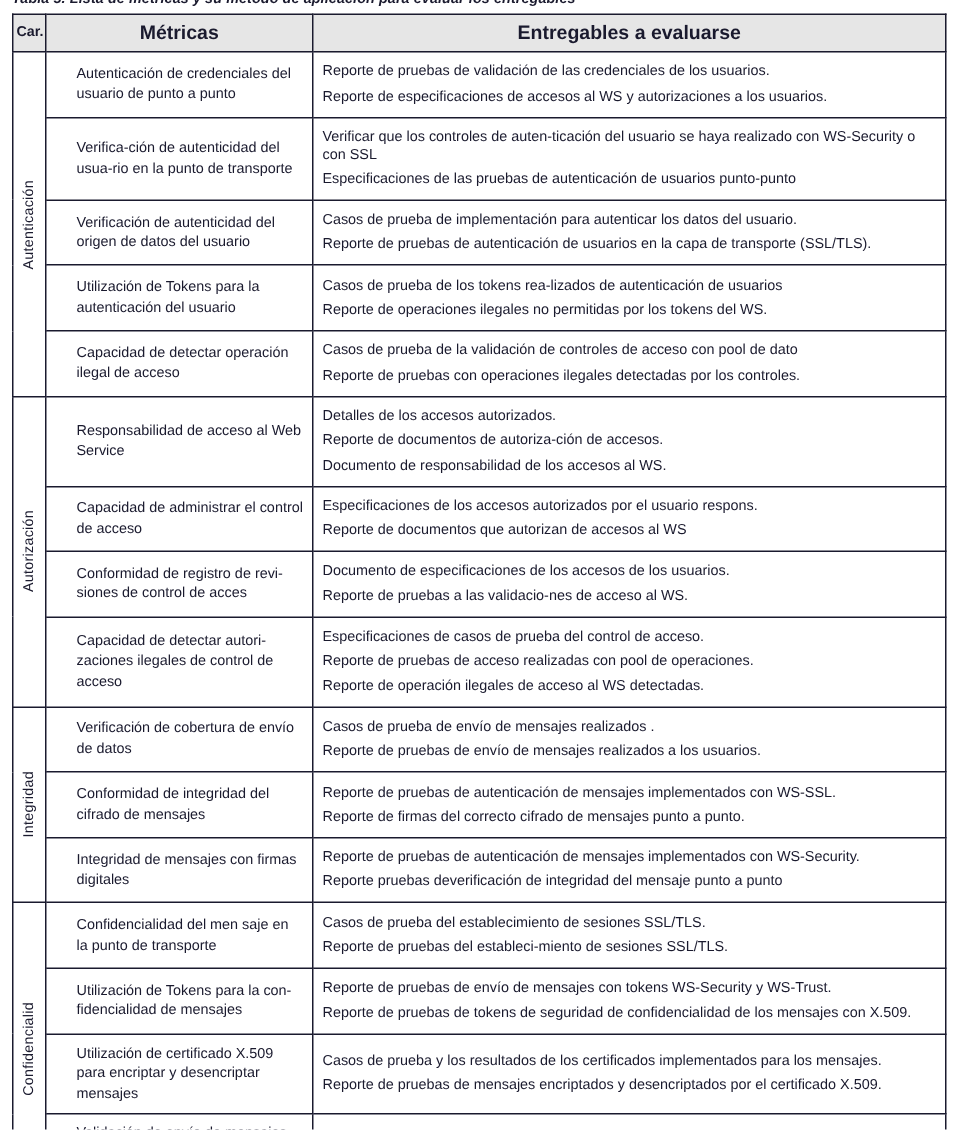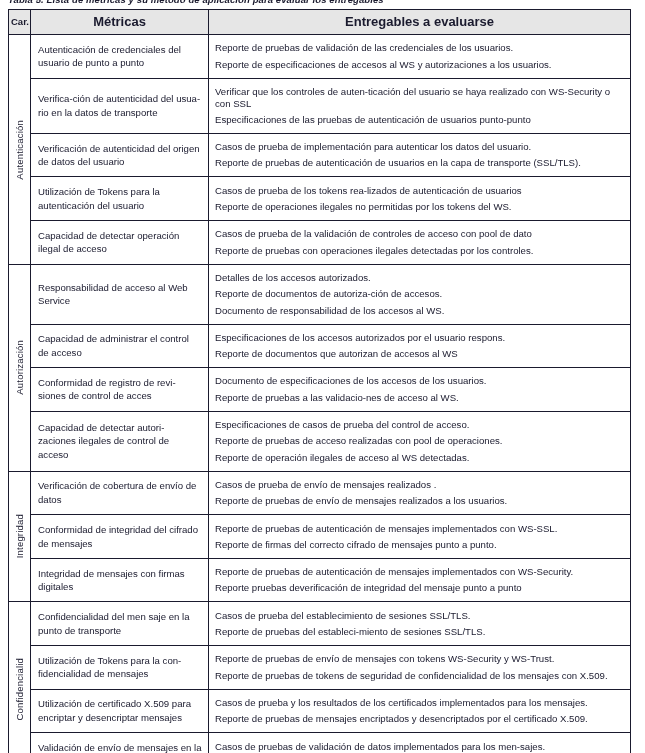"Autenticación de credenciales del" td.metric { padding: 6px 6px 6px 7px -> 6px 6px 6px 20px }
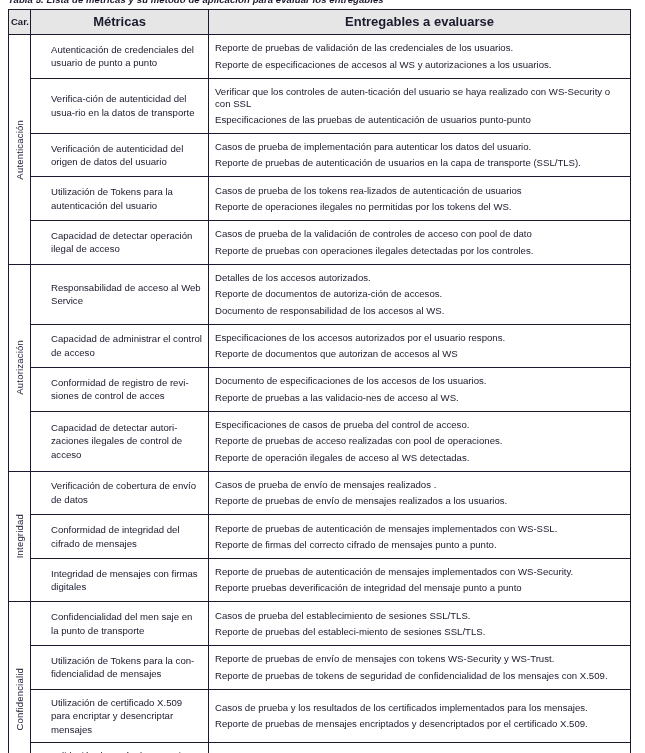"Verifica-ción de autenticidad del" td.metric { text: datos -> punto }
